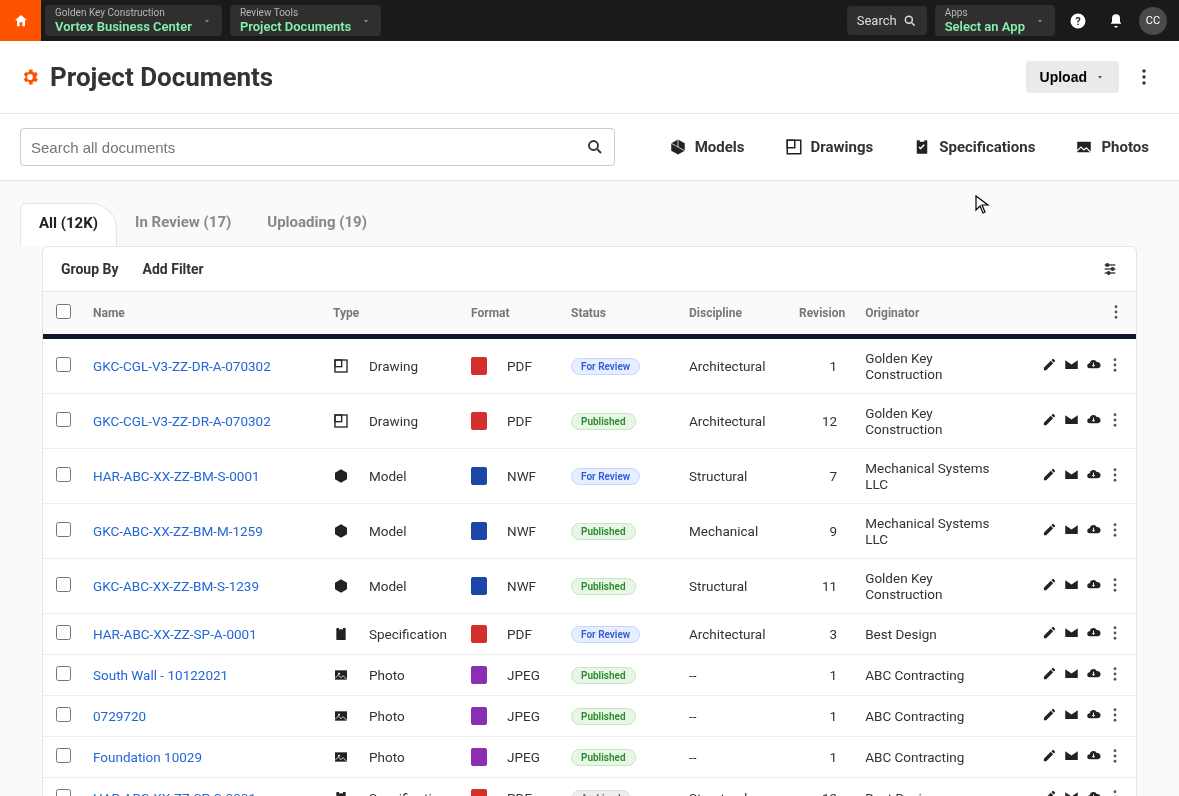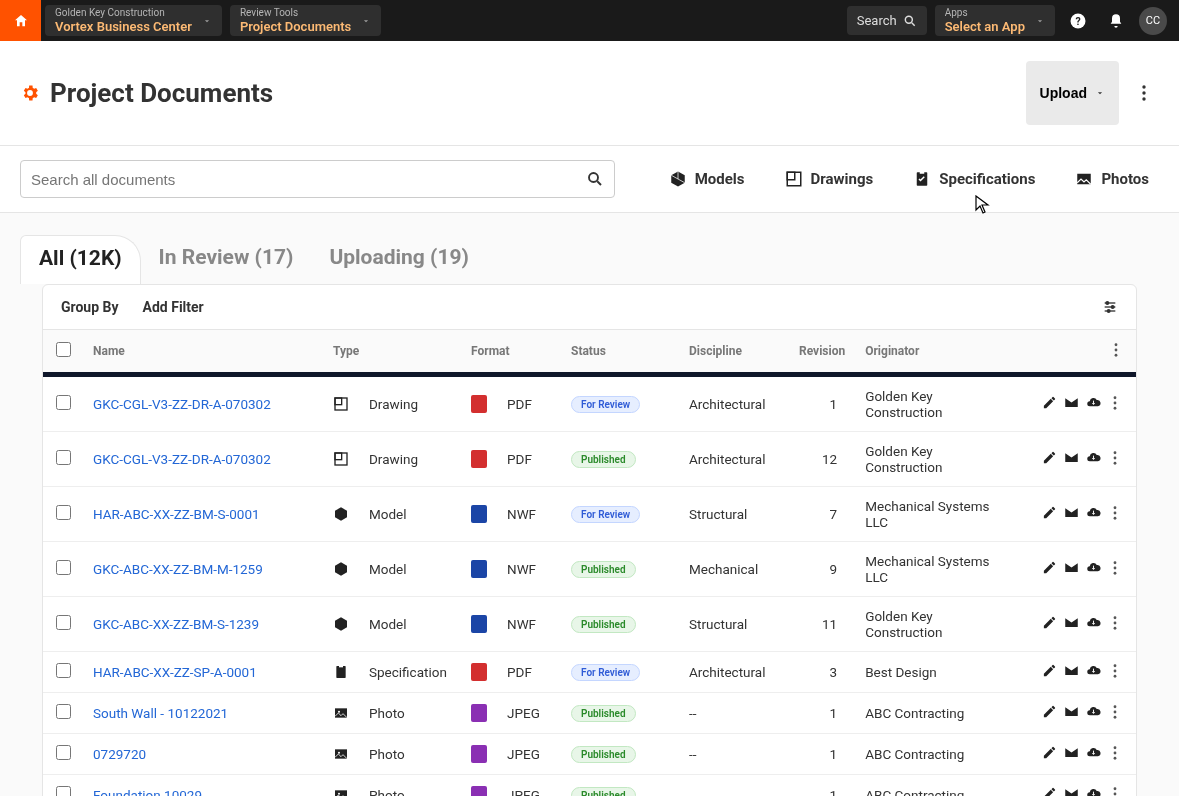"Vortex Business Center" .dd-value { color: #fdba74 -> #86efac }
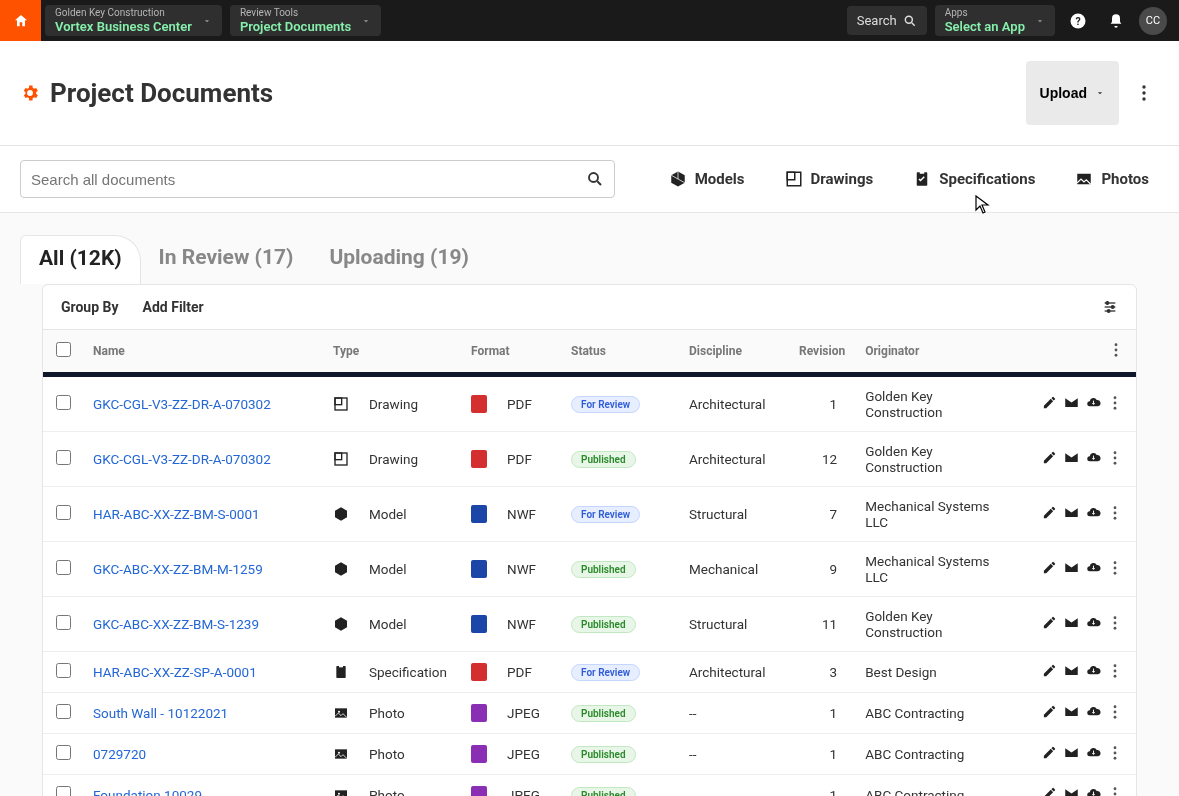"Upload" .upload-btn { padding: 24px 14px -> 8px 14px }
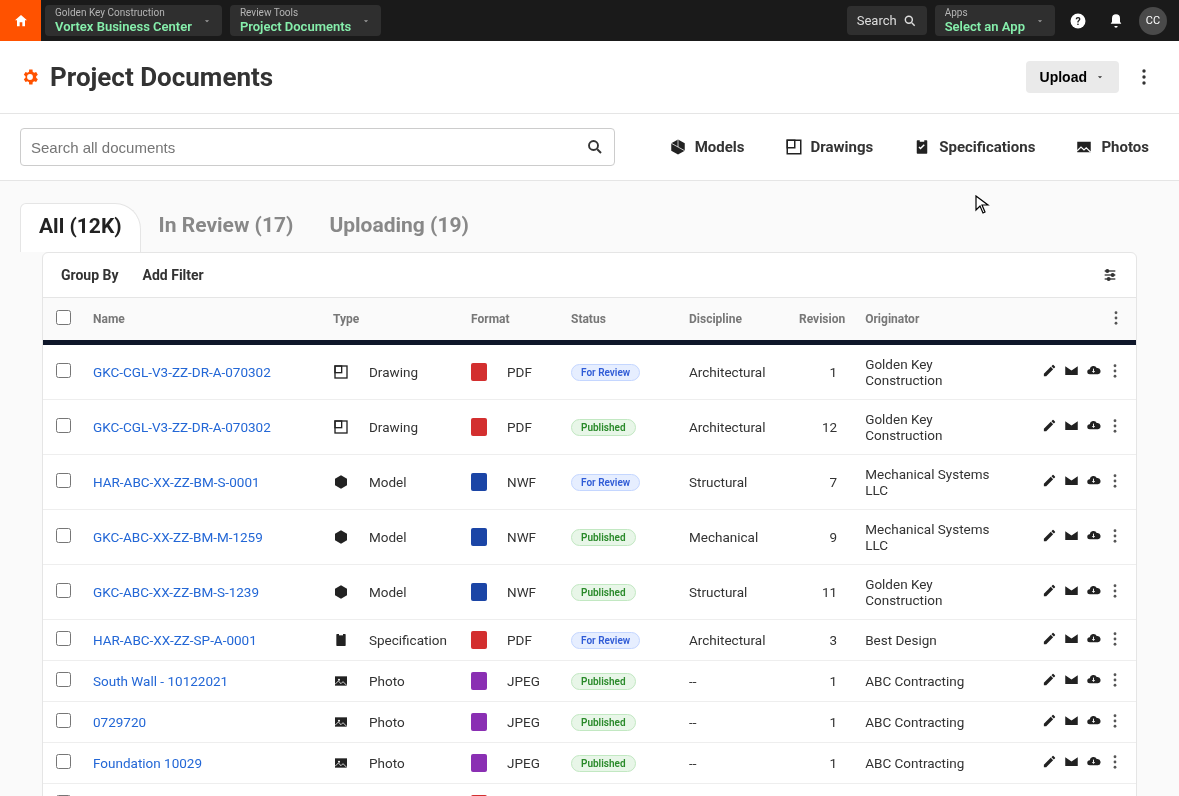"All (12K)" .tab { font-size: 21px -> 15px }
